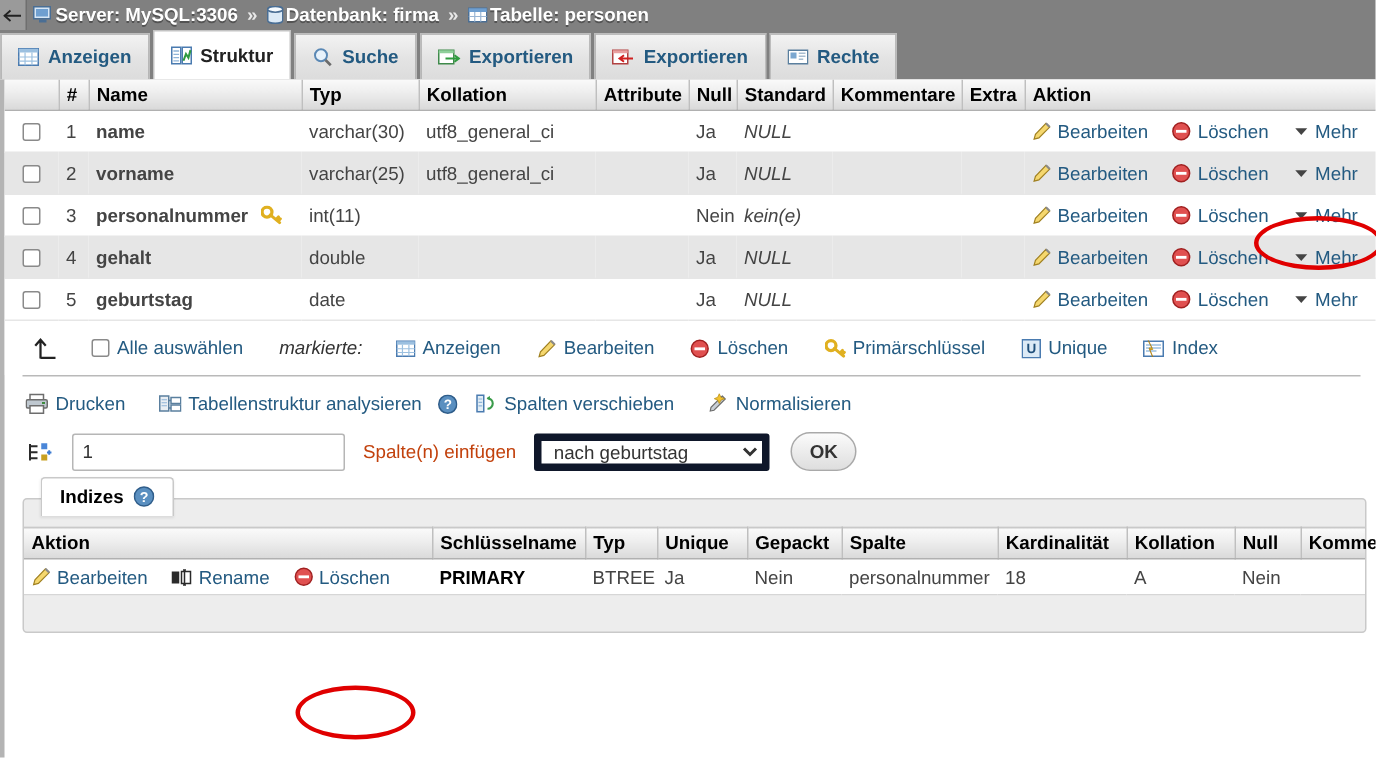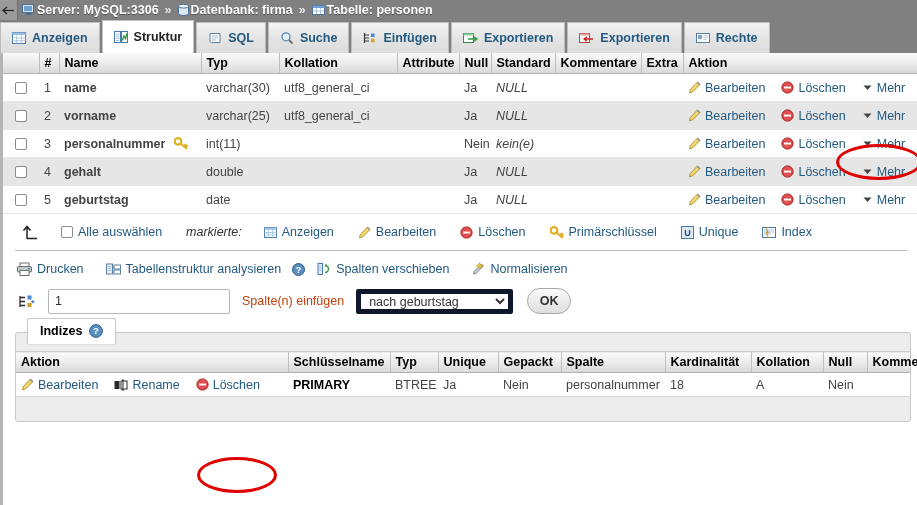"SQL" div.tab { html: <div> <span> <svg> <path></path> <path></path> </svg> </span> <span>SQL</span> </div> -> none }
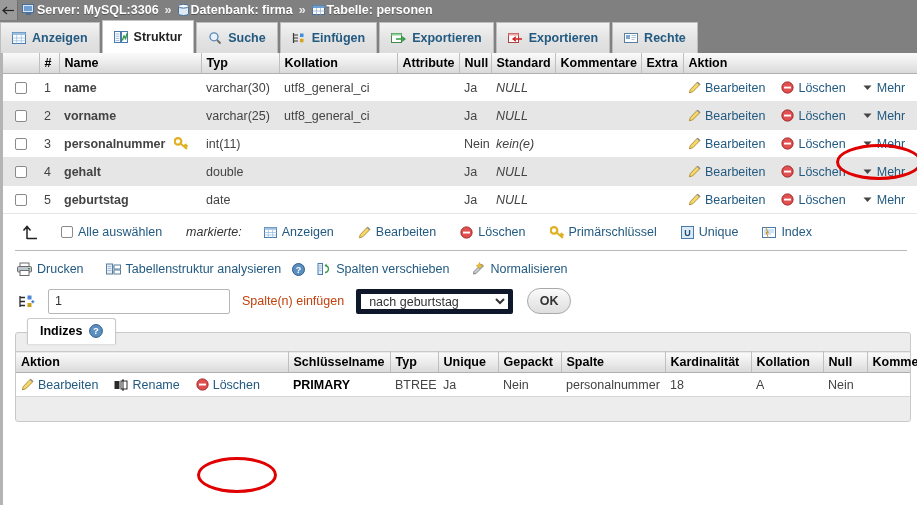"Einfügen" div.tab { html: <div> <span> <svg> <path></path> <rect></rect> <rect></rect> </svg> </span> <span>Einfügen</span> </div> -> none }
